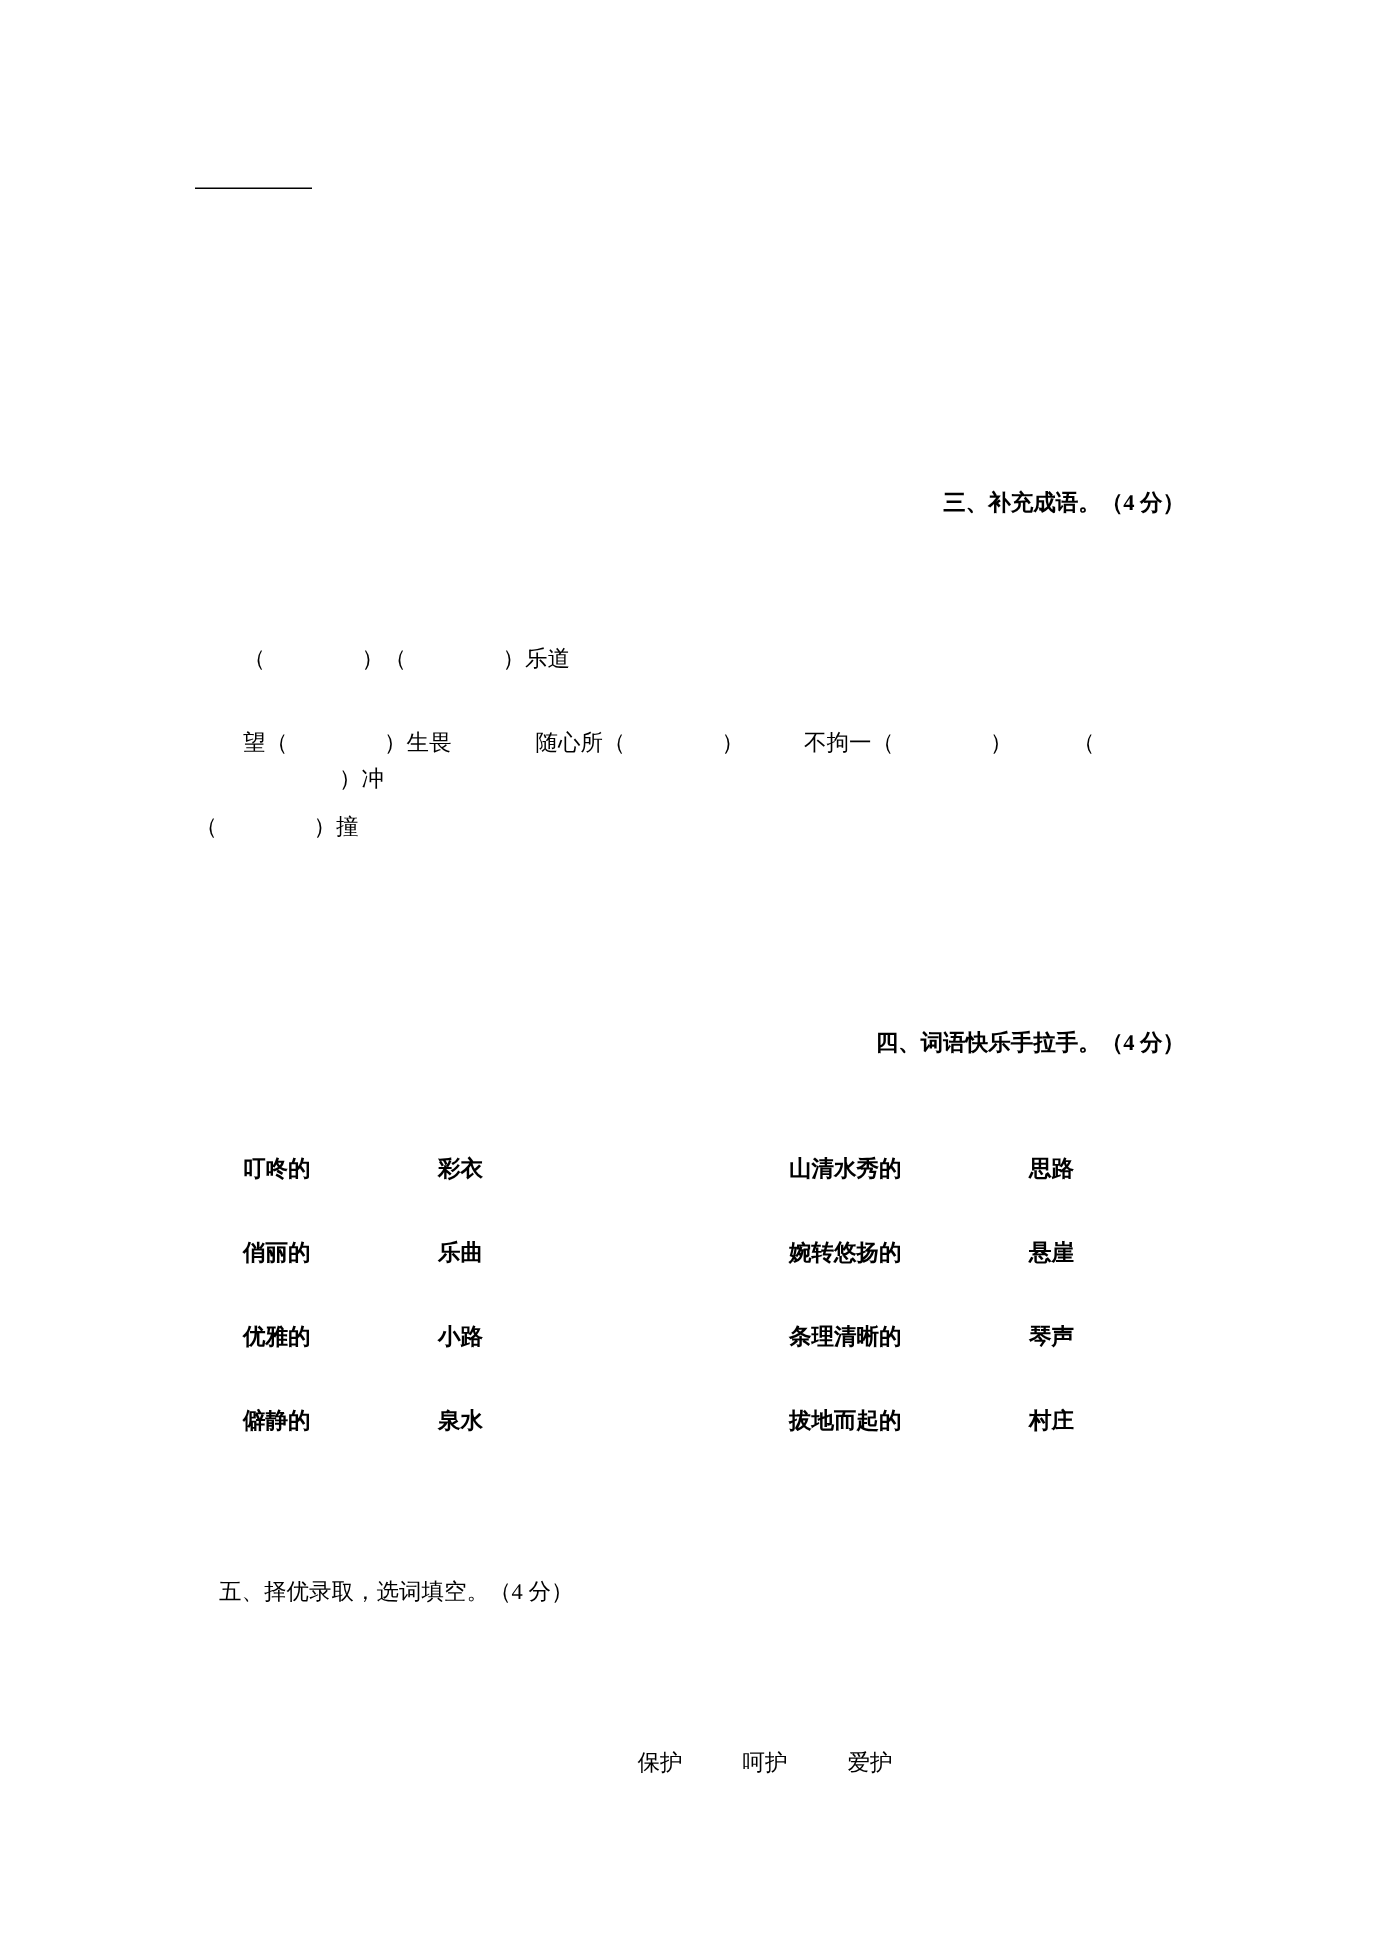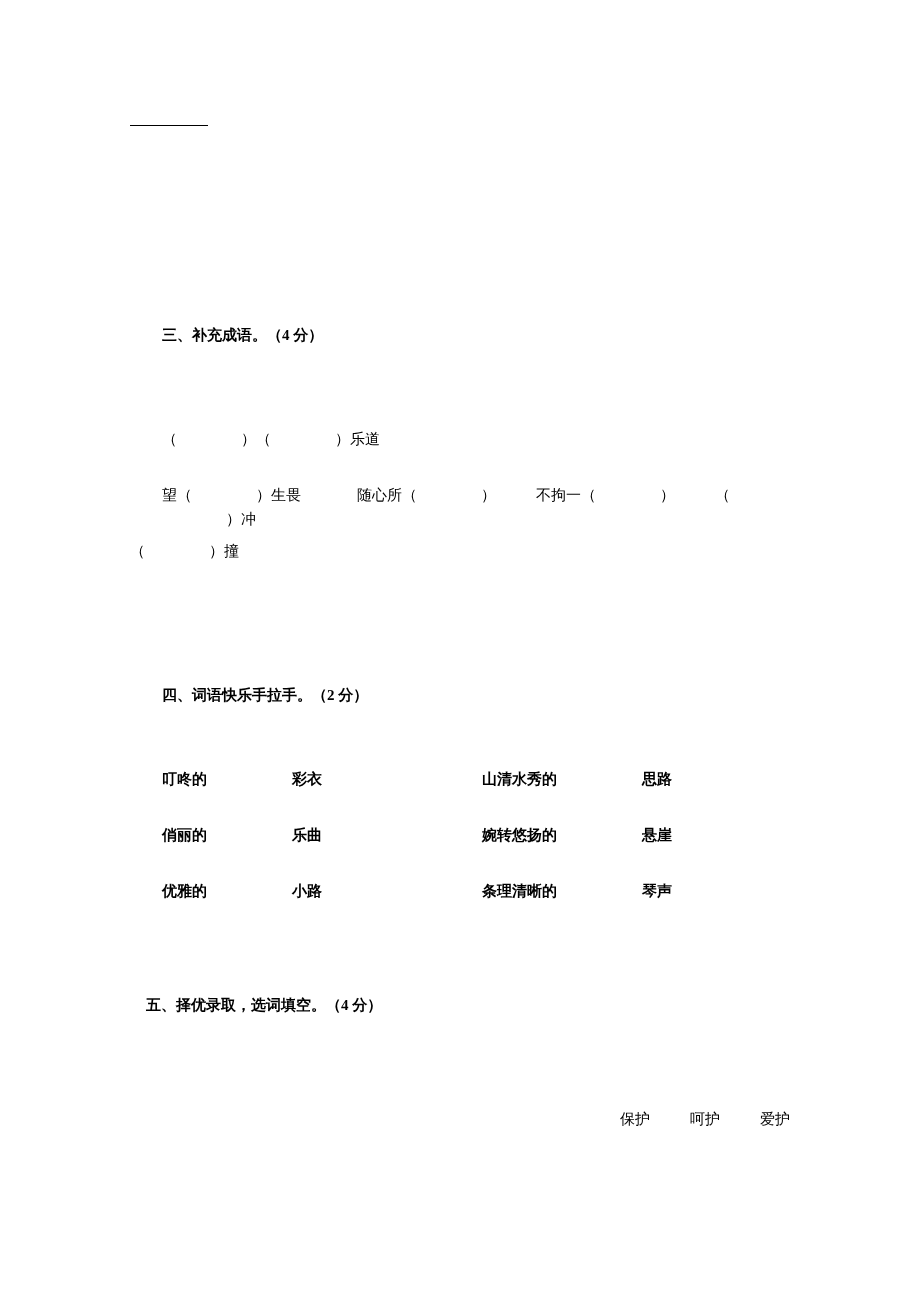"三、补充成语。（4 分）" .section-title { text-align: none -> right }
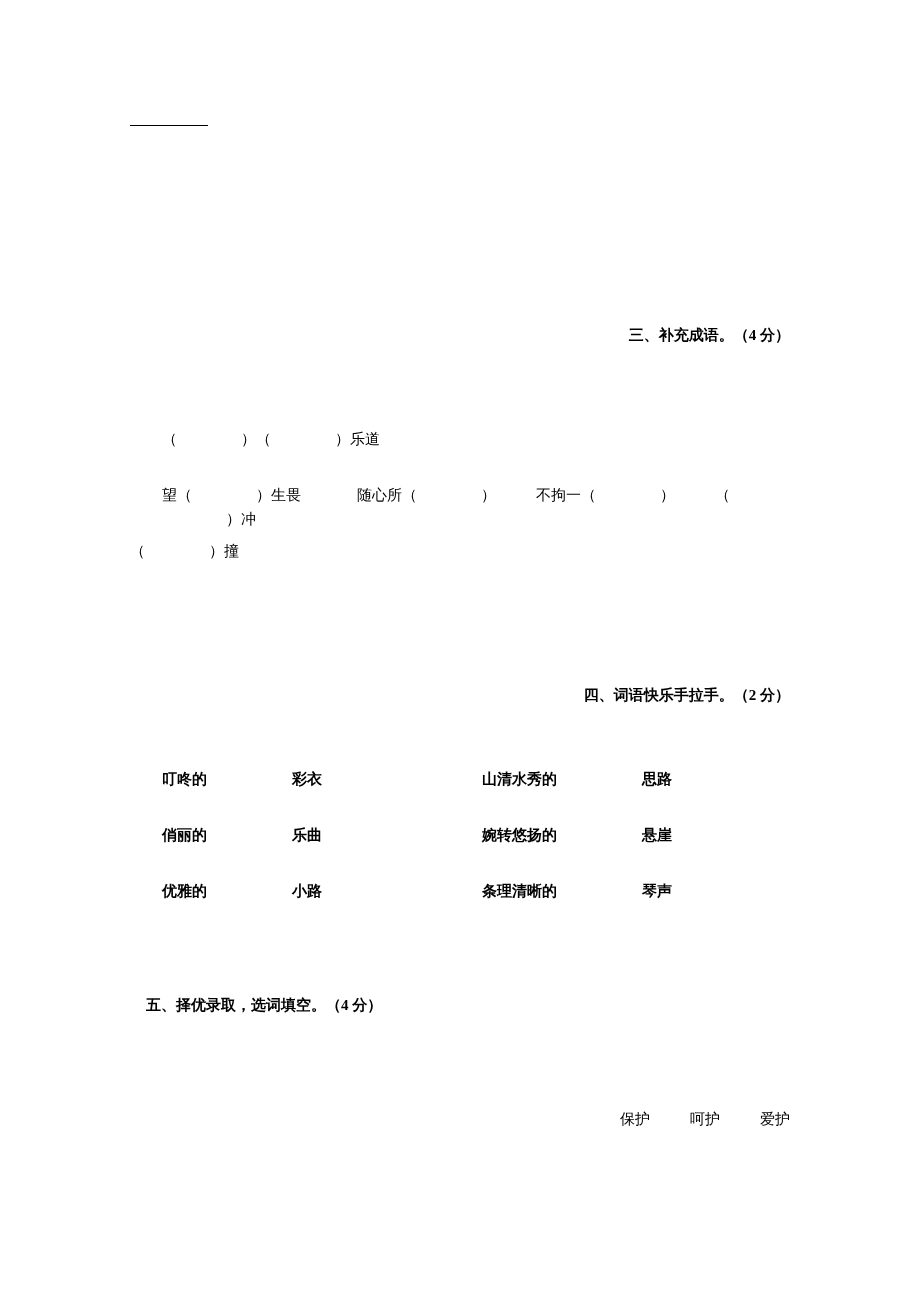"四、词语快乐手拉手。（2 分）" div.section-title { text: 2 -> 4 }
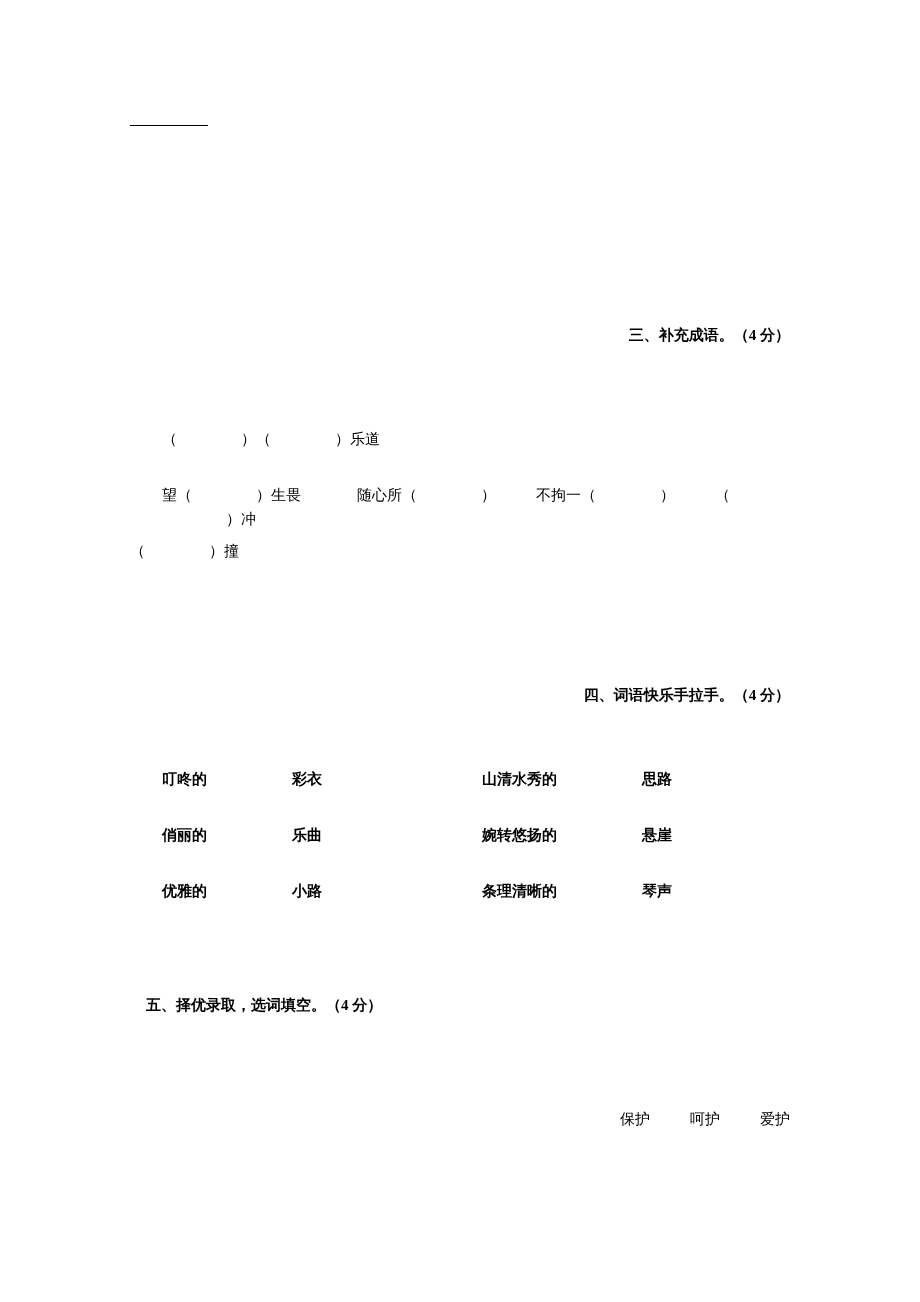"山清水秀的" .match-col3 { margin-left: none -> 44px }
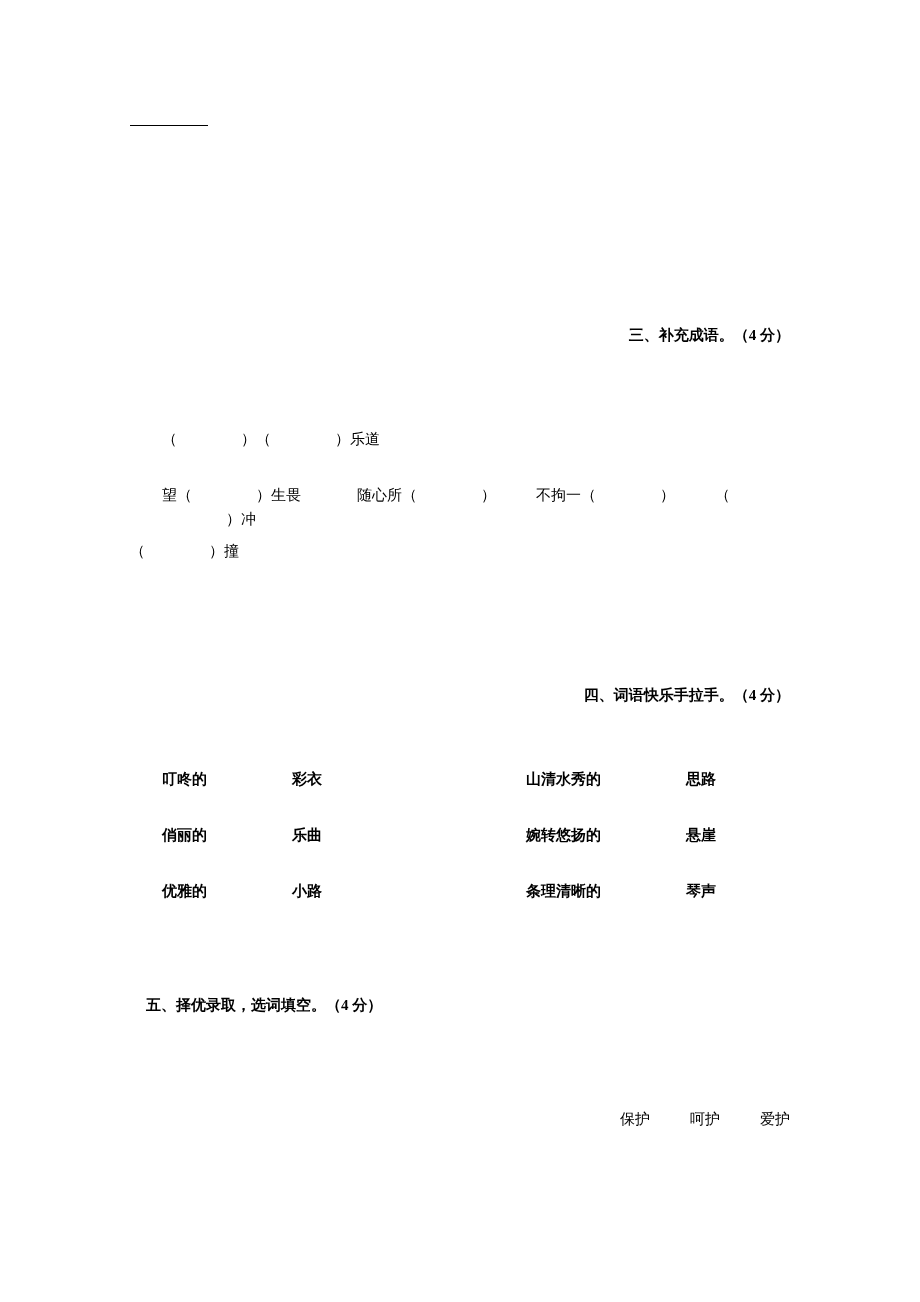"僻静的" div.matching-row { html: none -> <div> <div>僻静的</div> <div>泉水</div> <div>拔地而起的</div> <div>村庄</div> </div> }
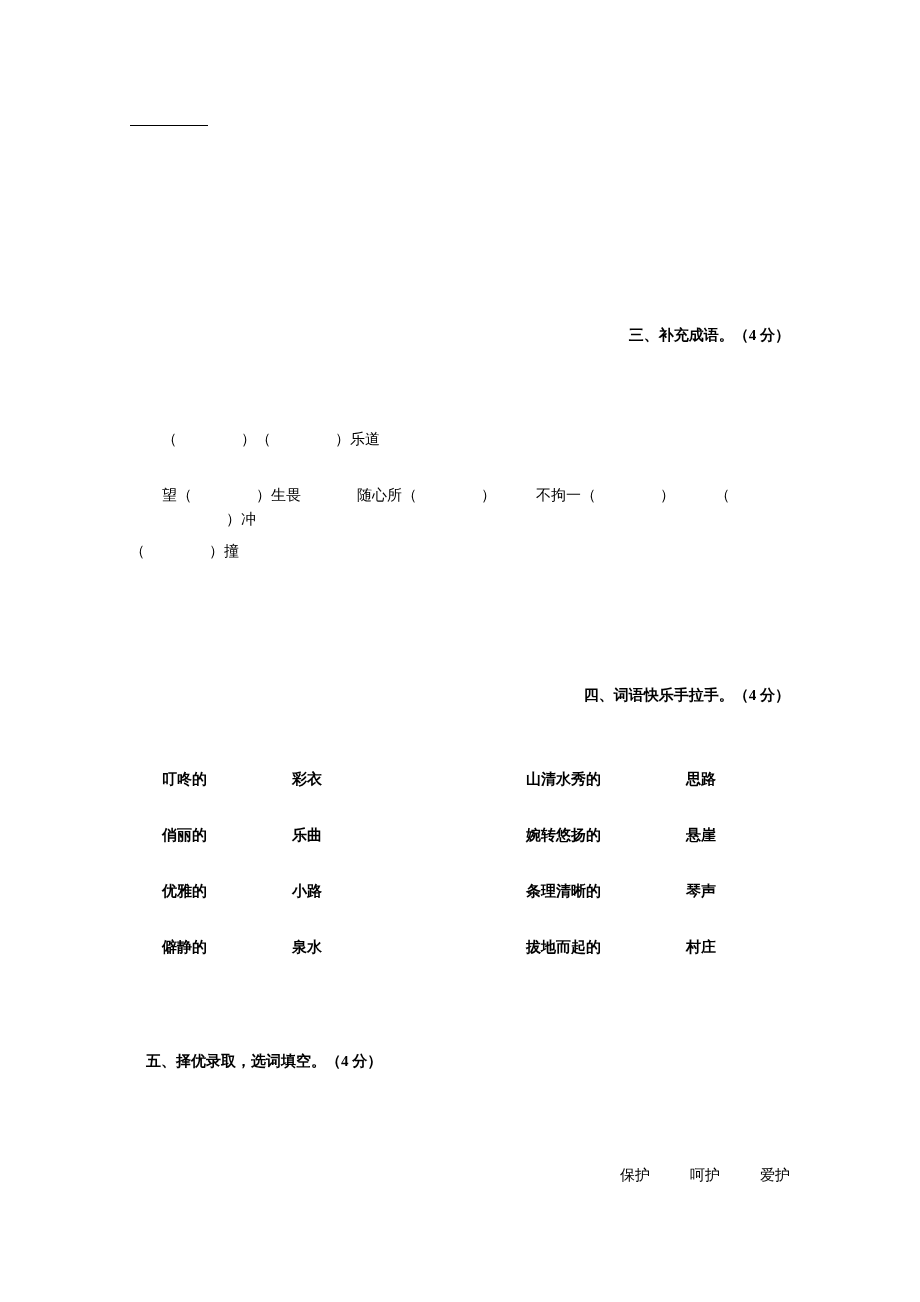"五、择优录取，选词填空。（4 分）" .section5-title { font-weight: bold -> normal }
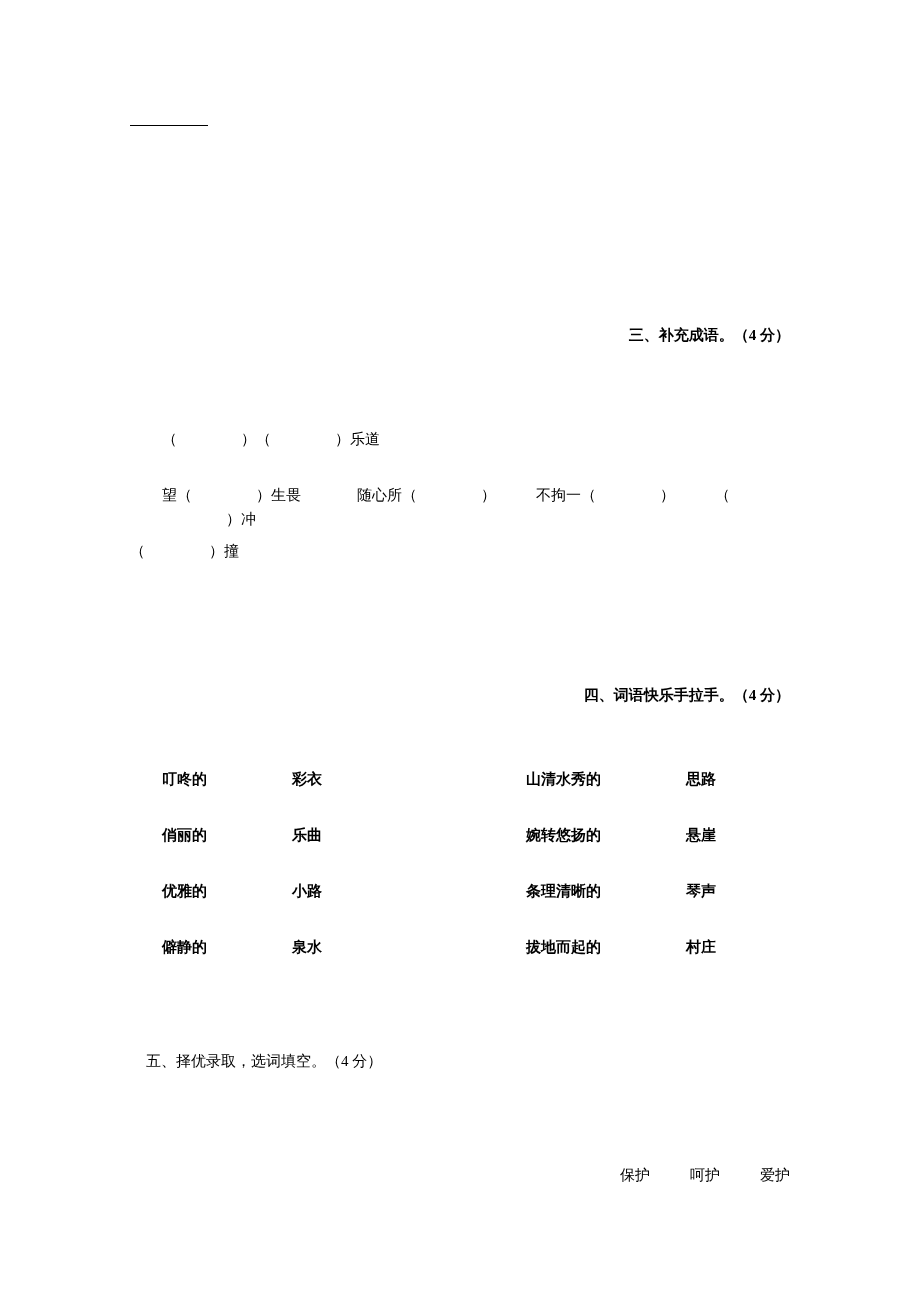"保护 呵护 爱护" .word-options { text-align: right -> center }
